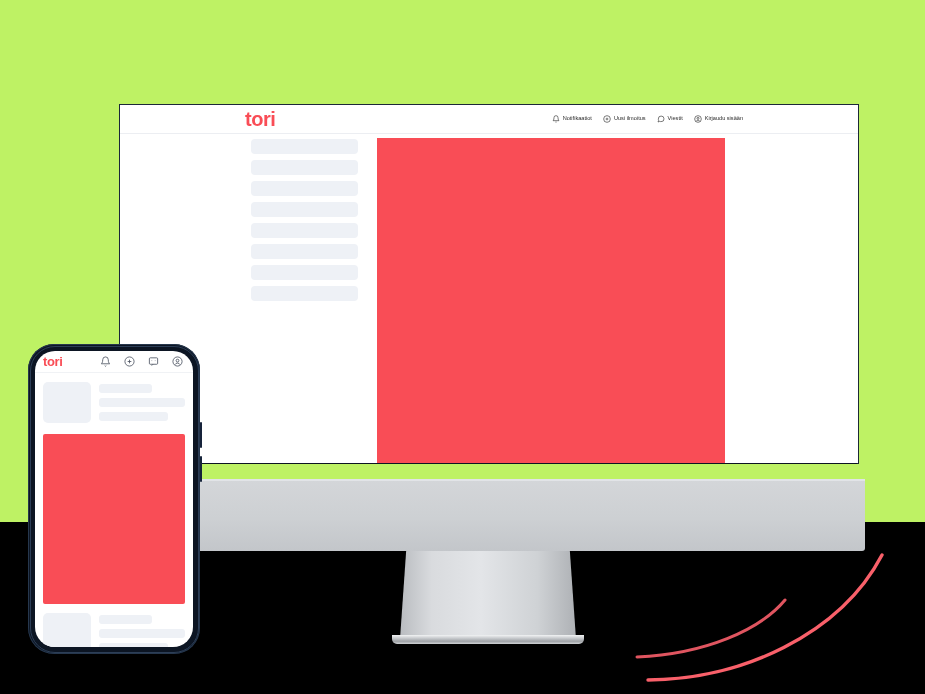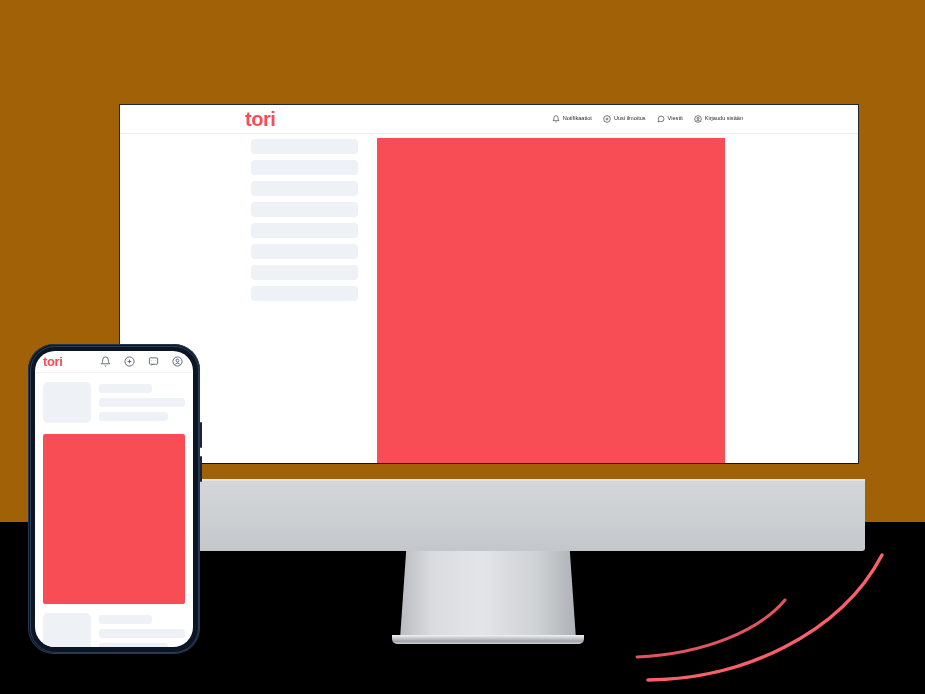"tori" #stage { background: #a16207 -> #bef264 }
